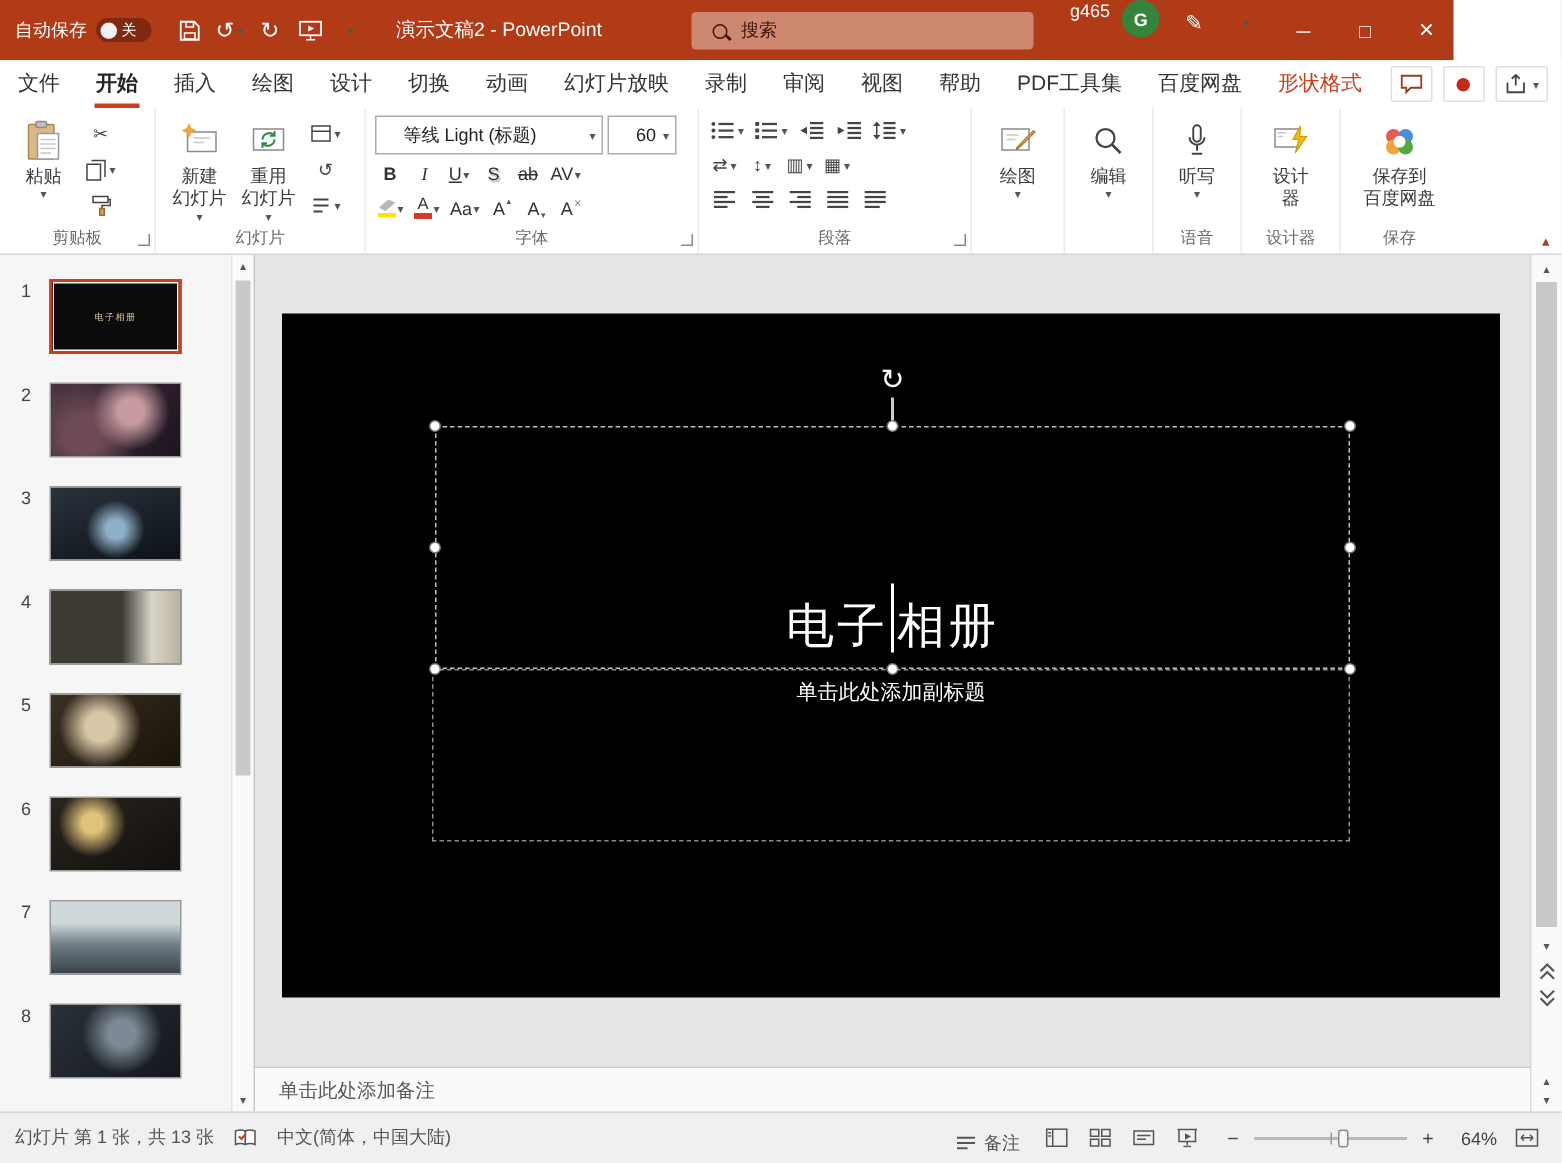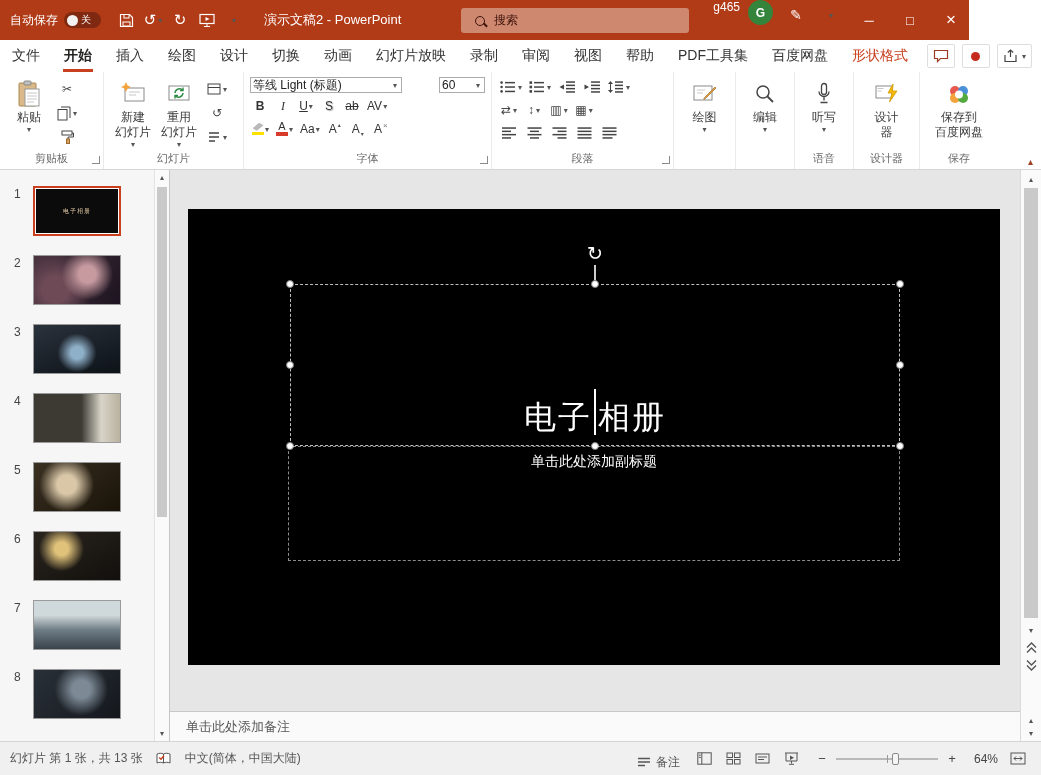"等线 Light (标题)" .combo { height: 16px -> 26px; padding: 0 4px 0 2px -> 0 4px 0 18px }
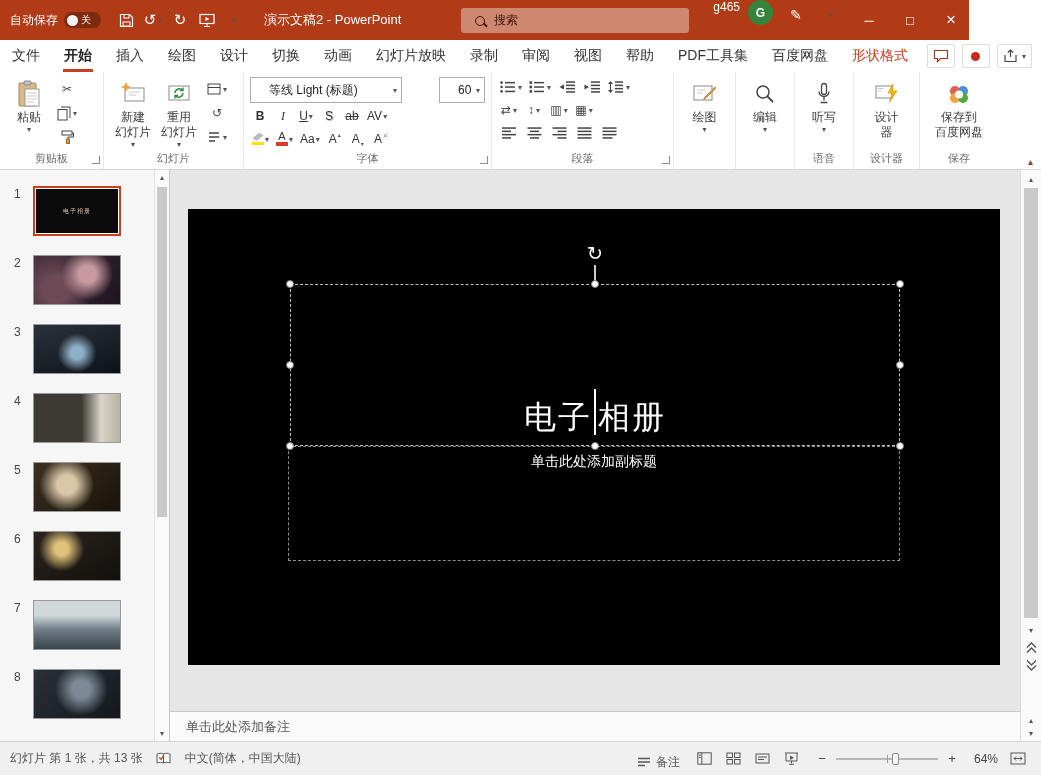"60" span.combo { margin-left: 34px -> none }
